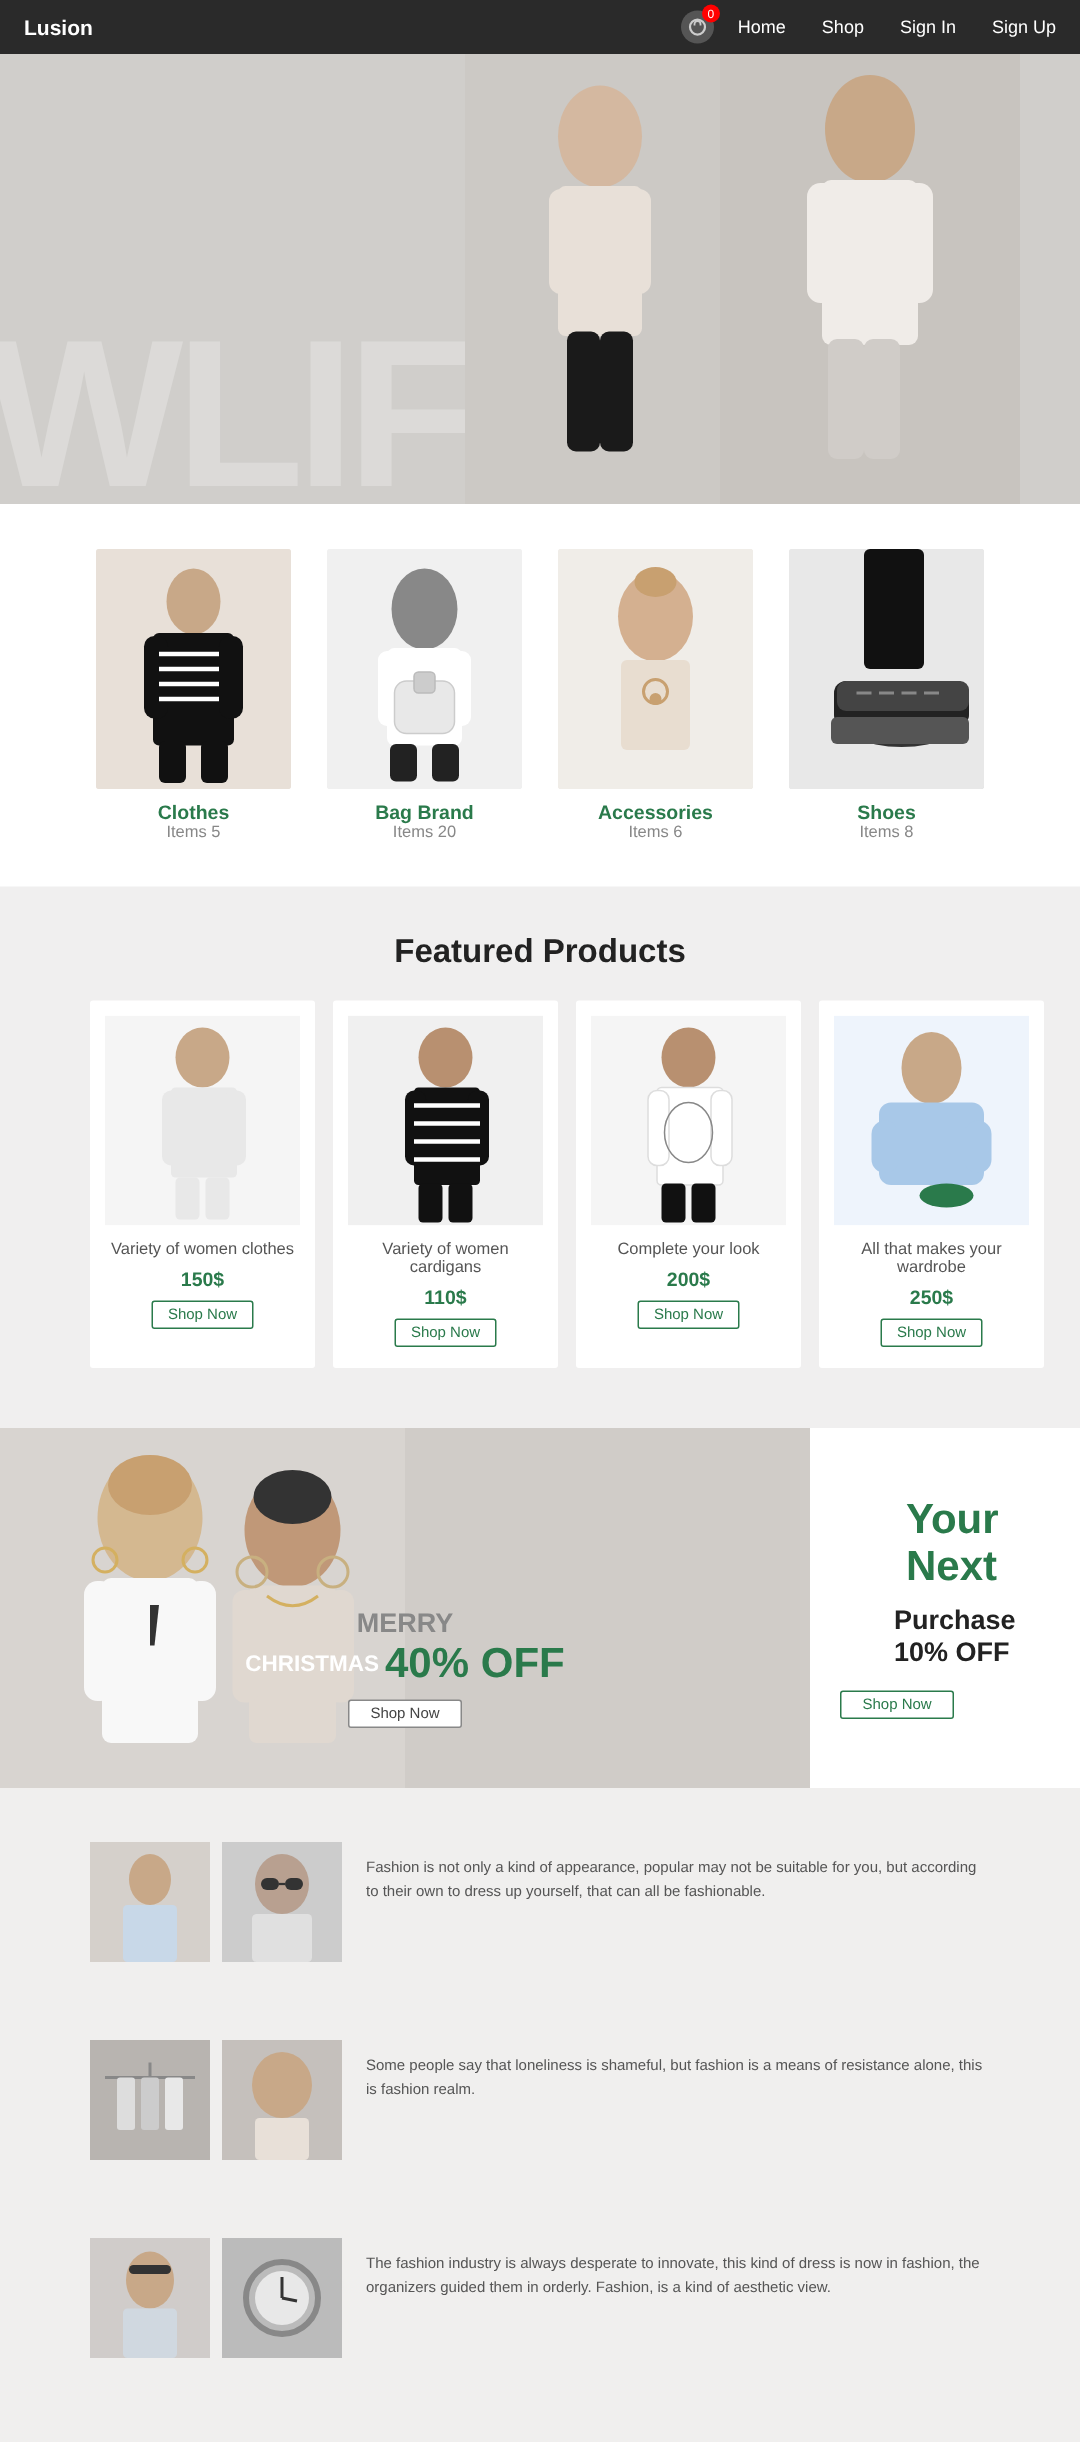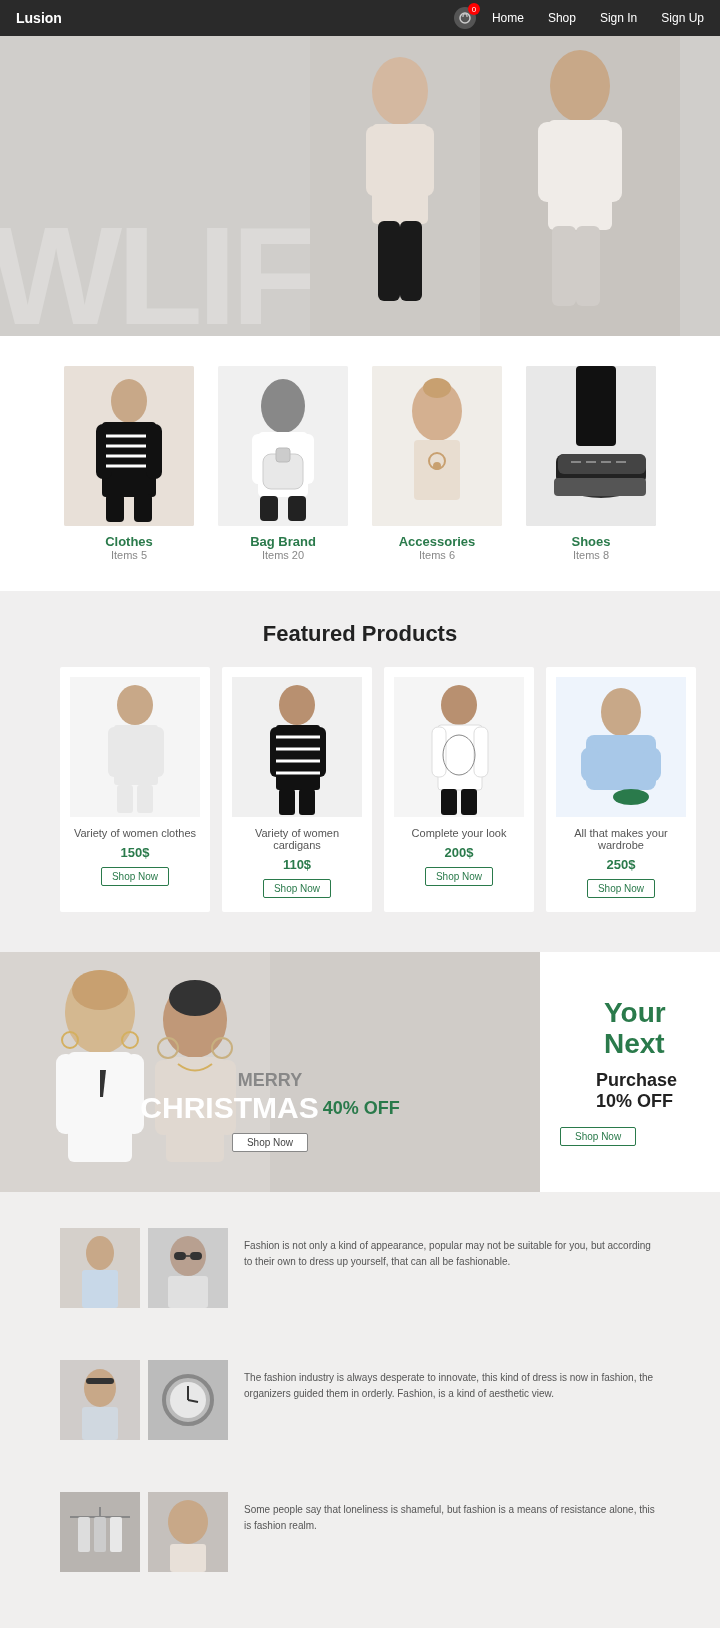"CHRISTMAS" .promo-christmas { font-size: 30px -> 15px }
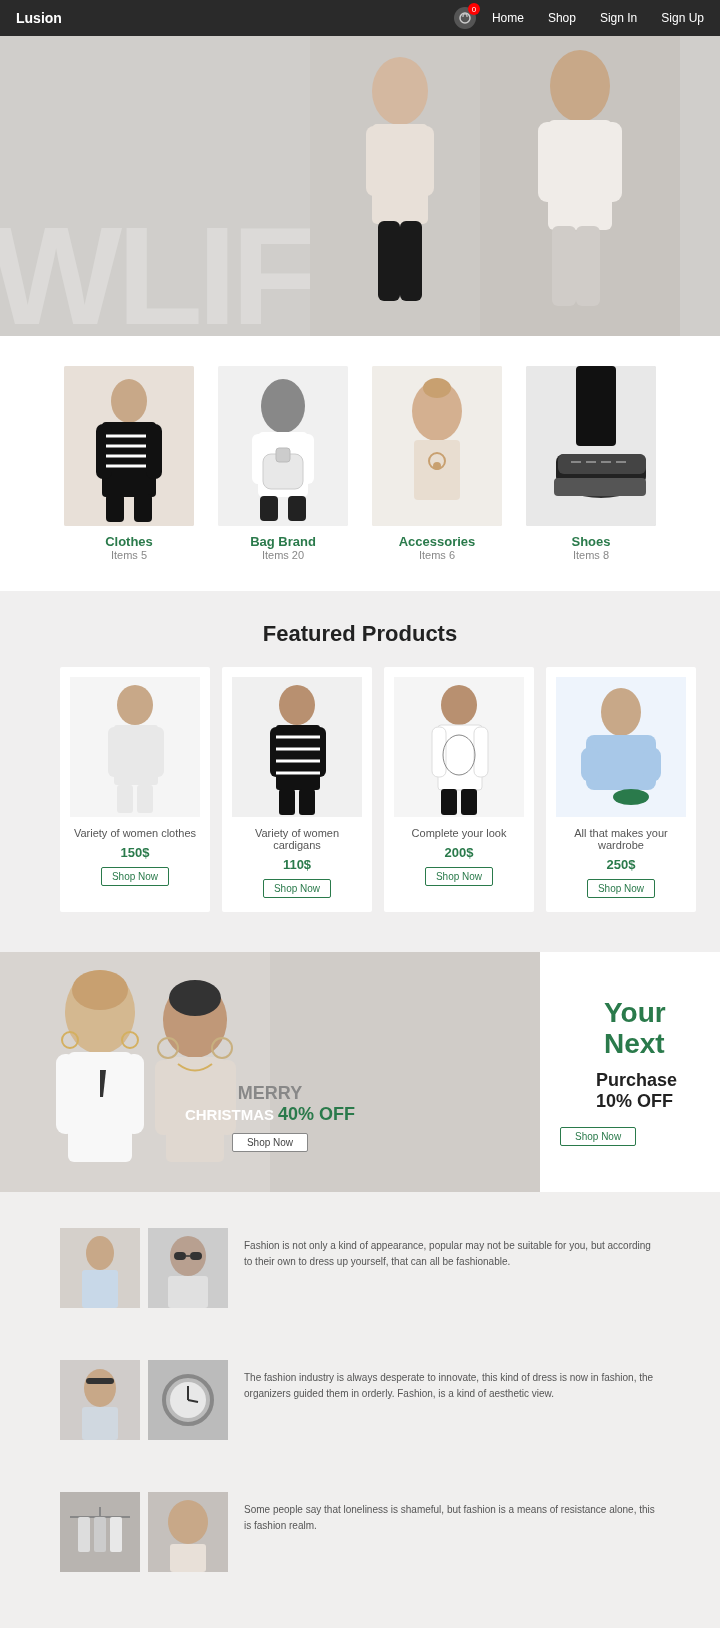"40% OFF" .promo-off { font-size: 18px -> 28px }
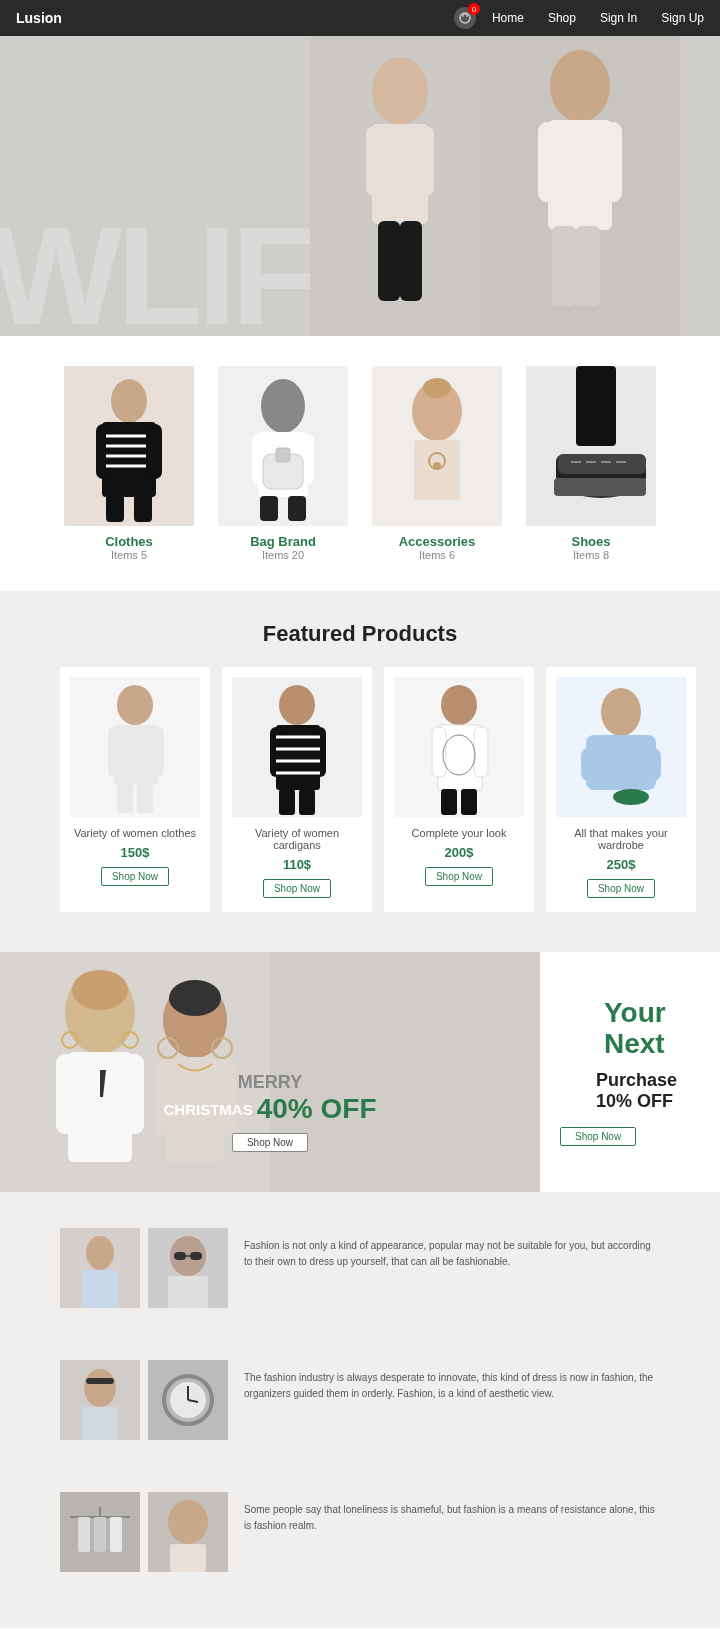"The fashion industry is always" div.about-row { order: before "Some people say that loneliness" -> after "Some people say that loneliness" }
